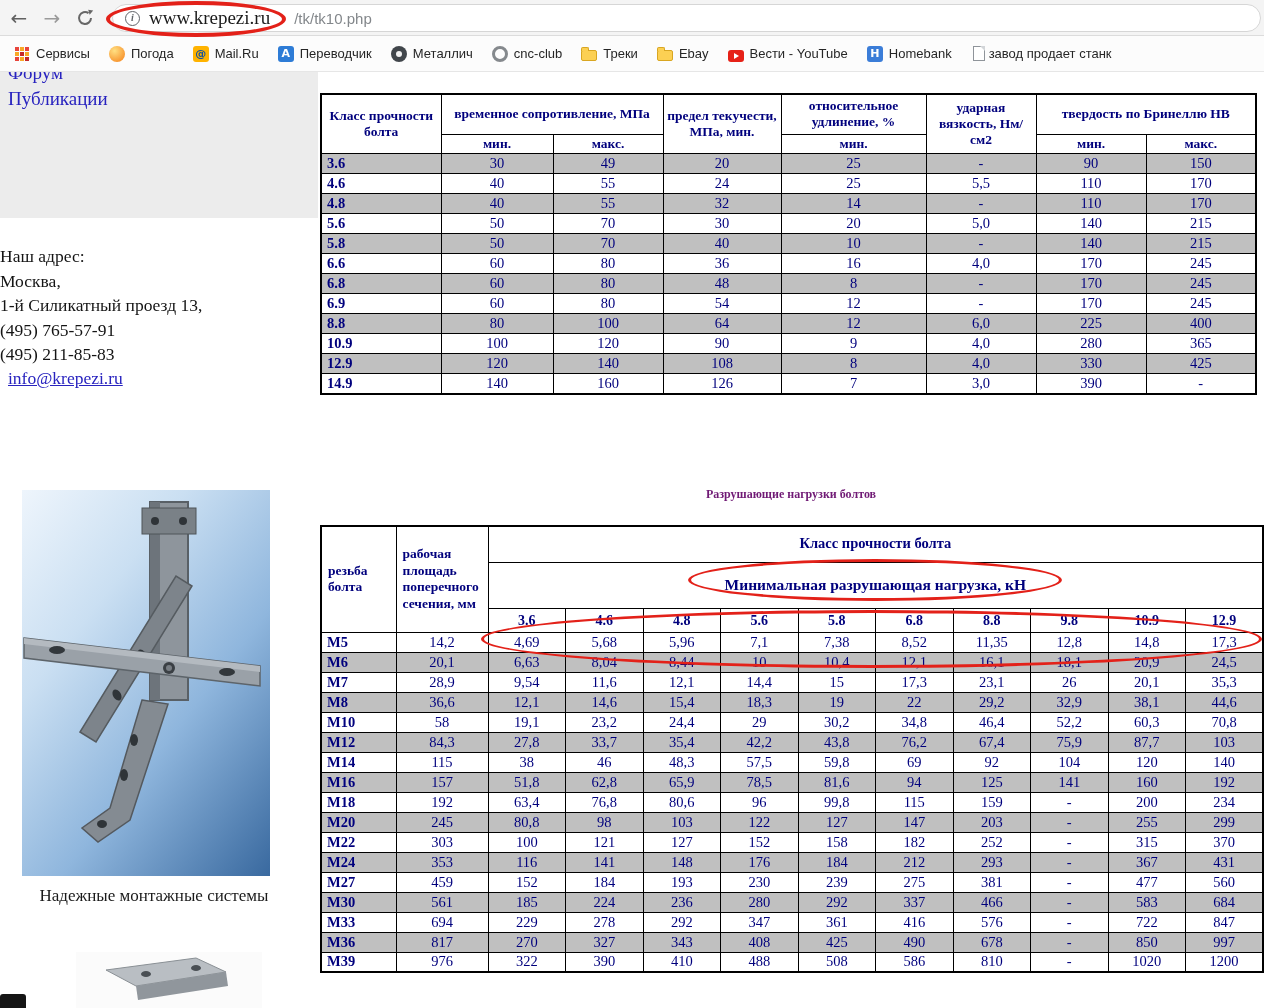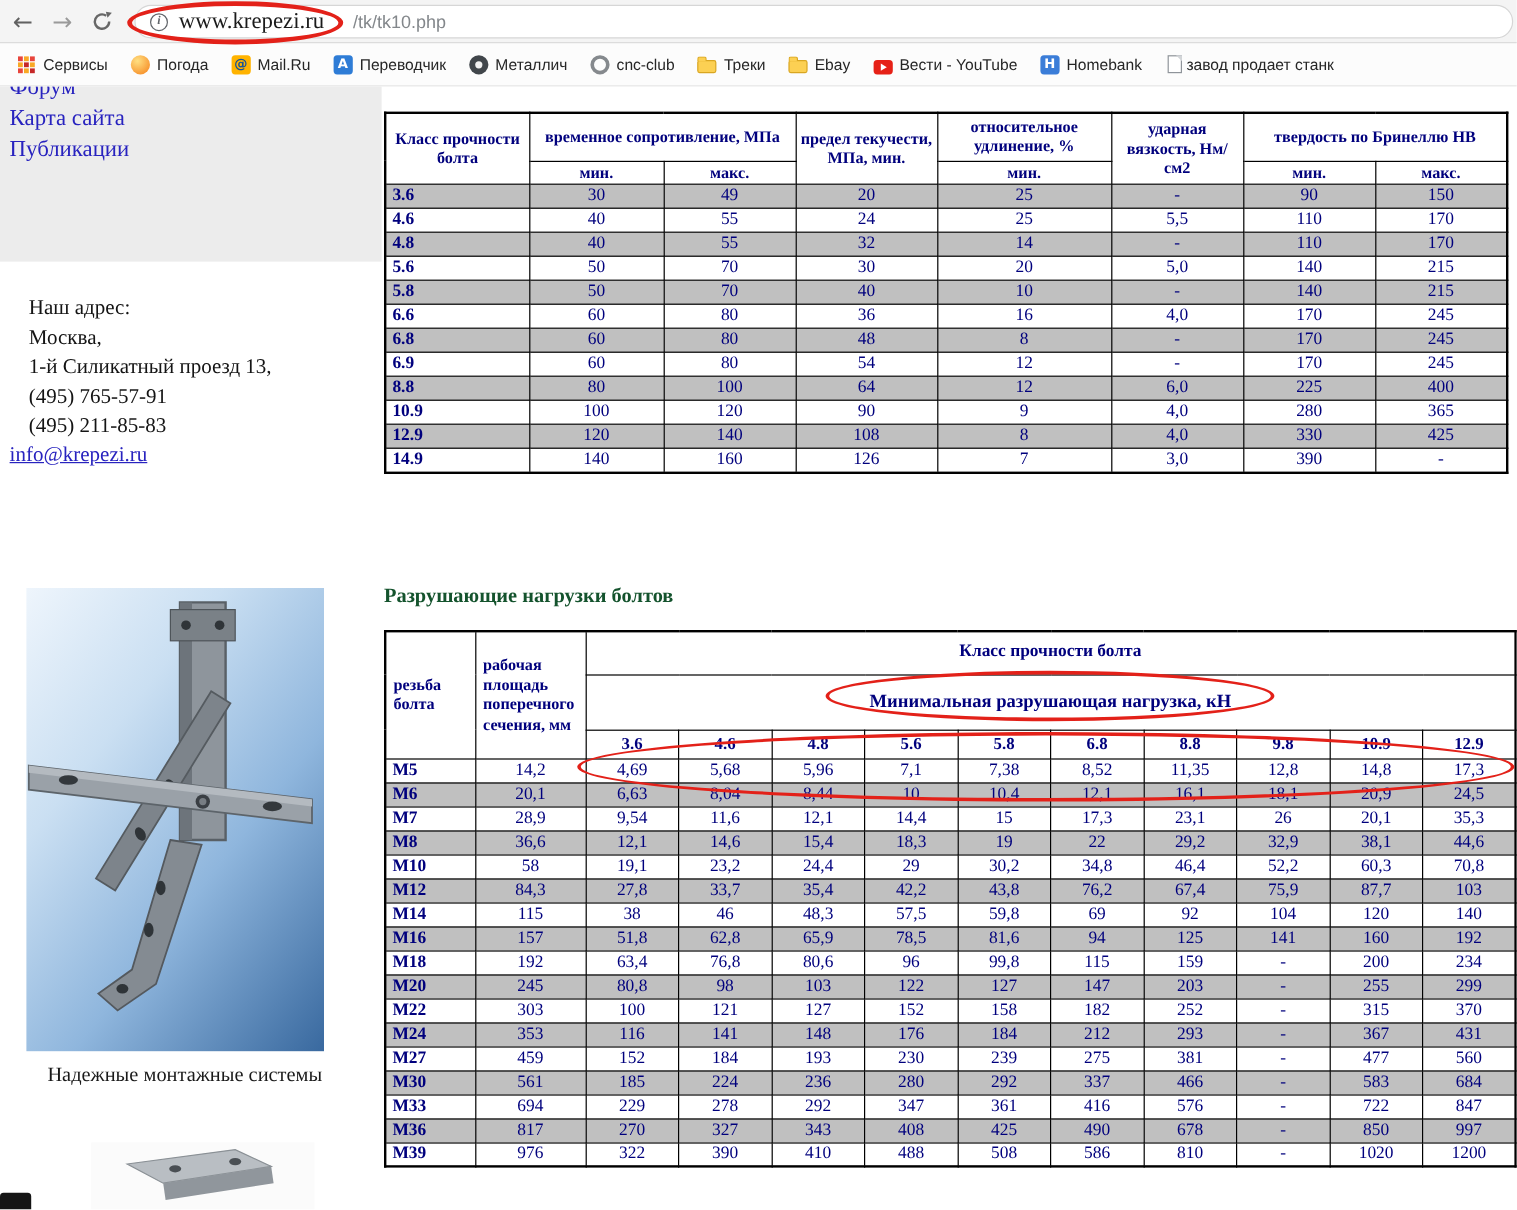"Карта сайта" a.side-link { html: <a>Карта сайта</a> -> none }
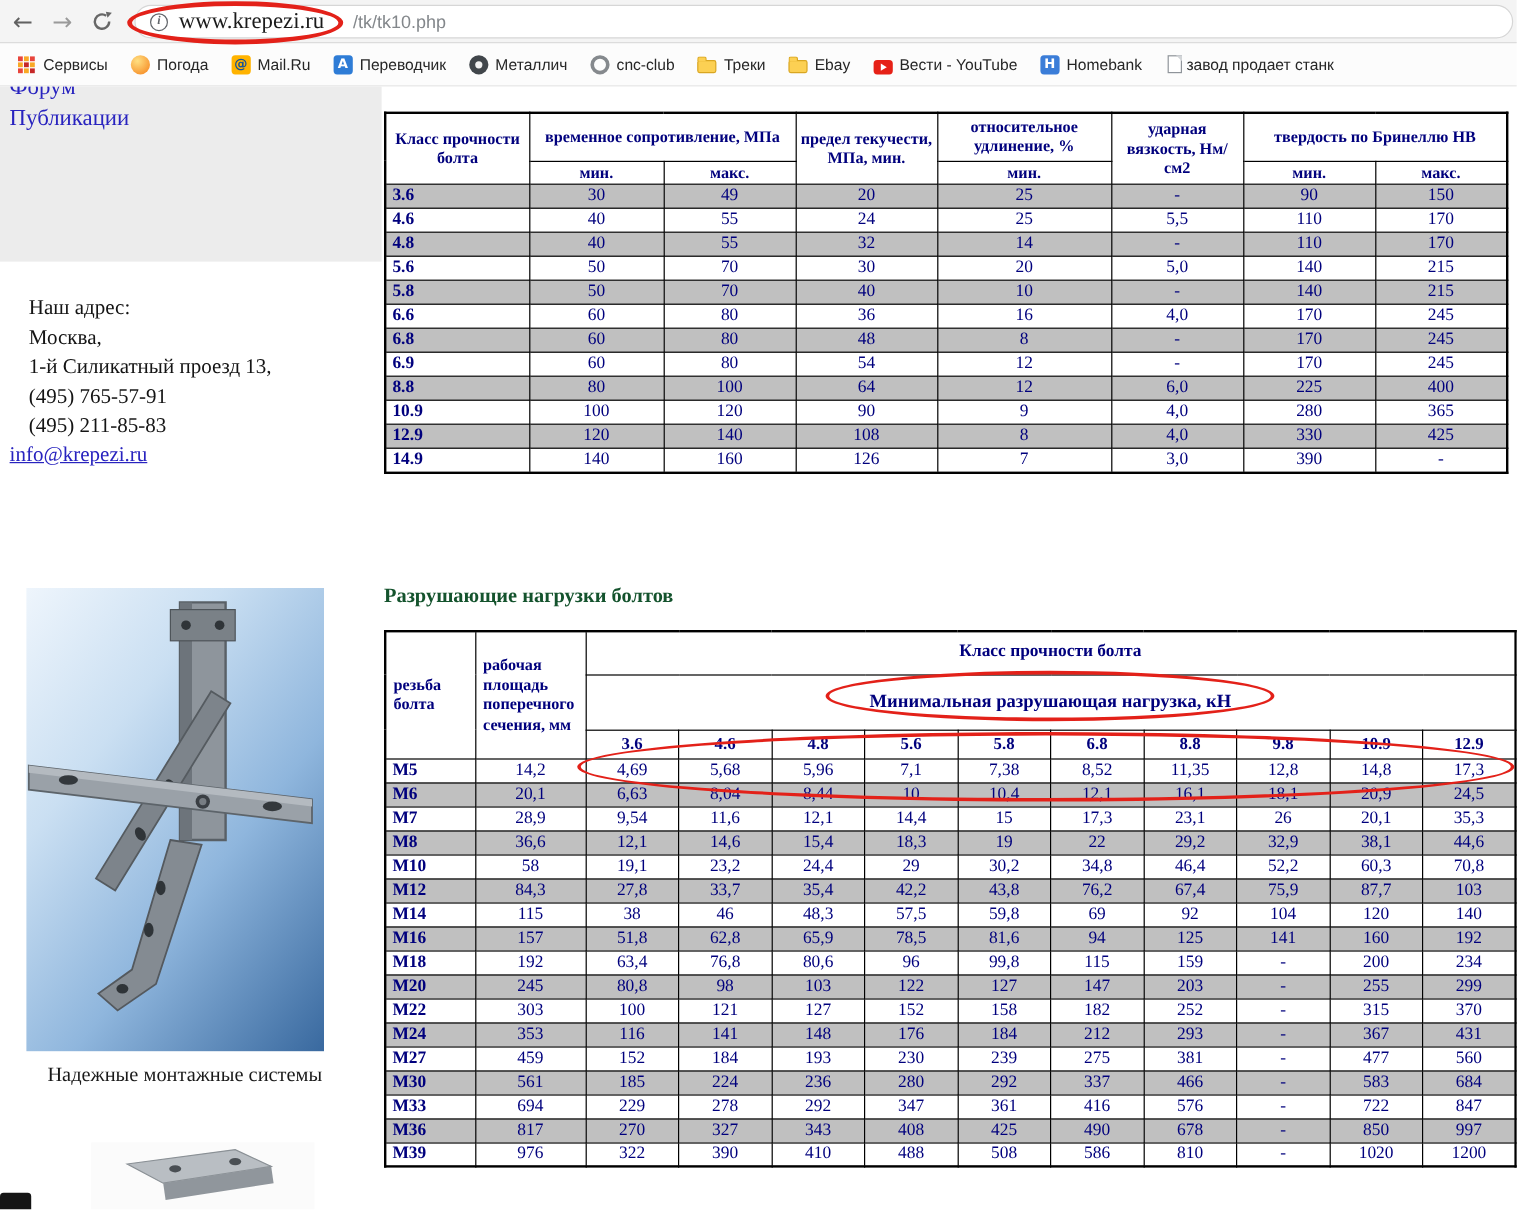"Наш адрес:" .address { left: 24px -> 0 }
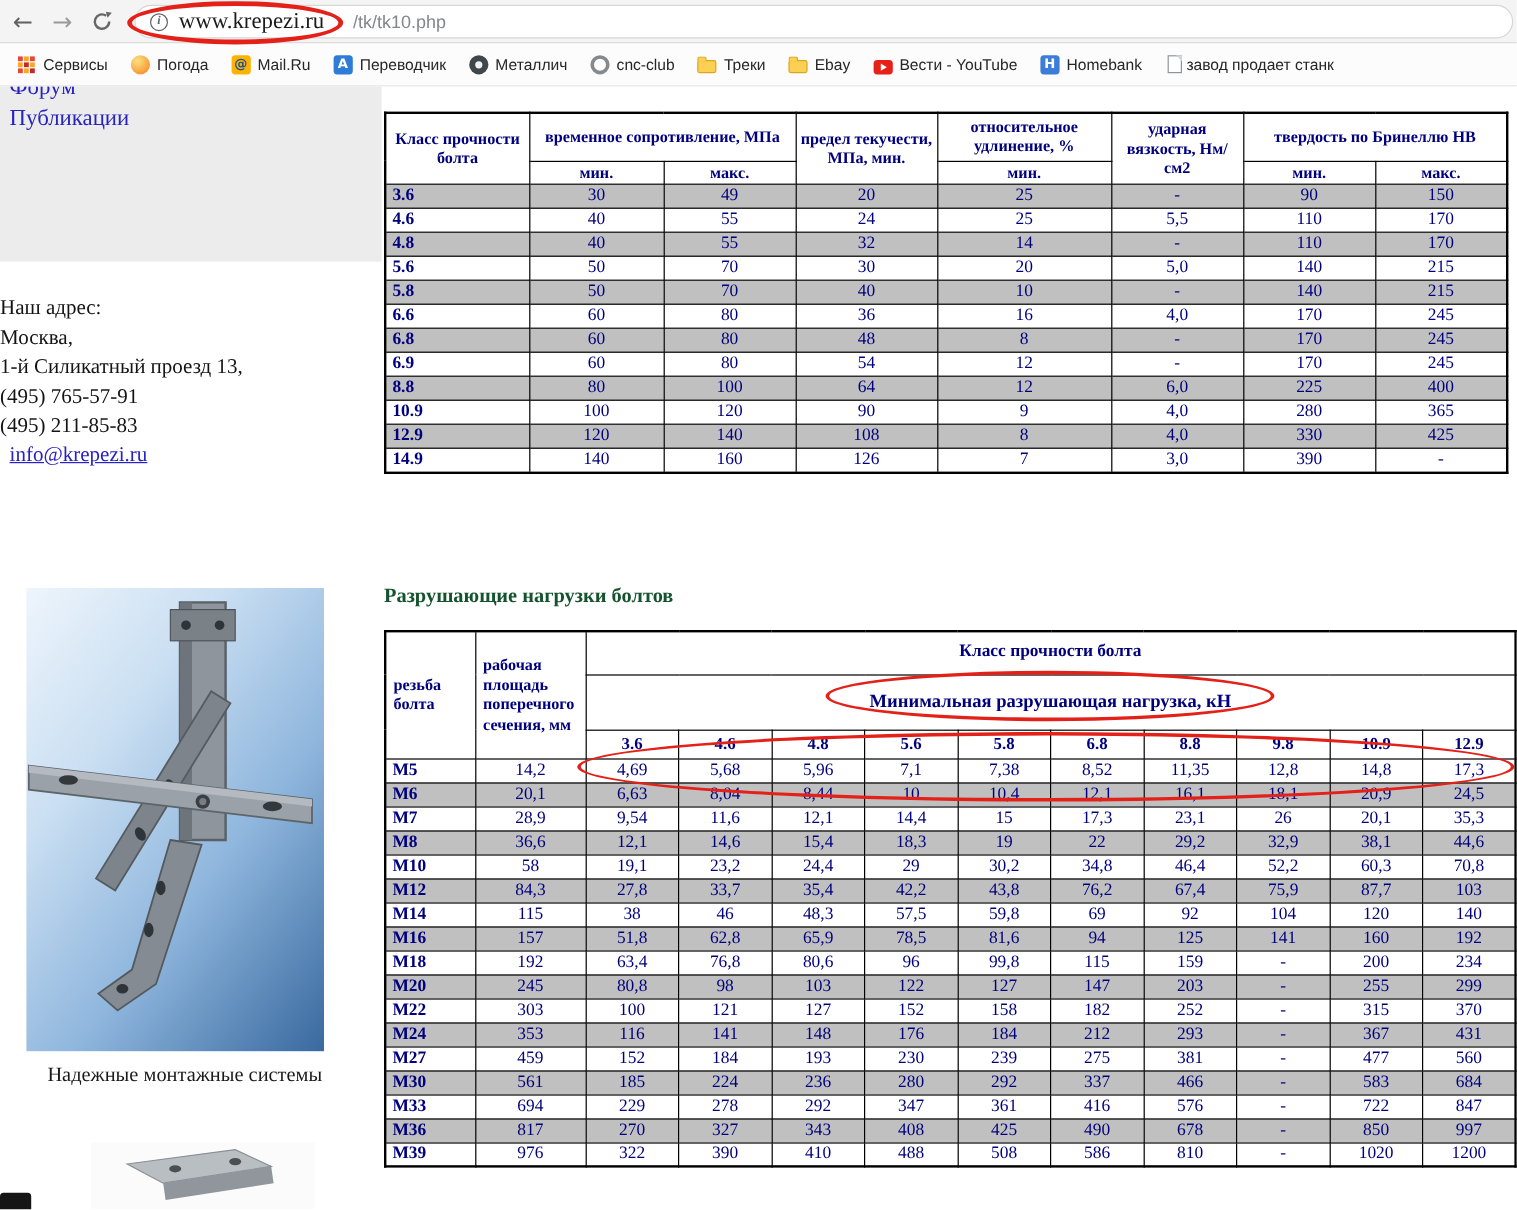"Разрушающие нагрузки болтов" .load-title { color: #14532d -> #701a75; font-size: 17px -> 12px; text-align: left -> center }
